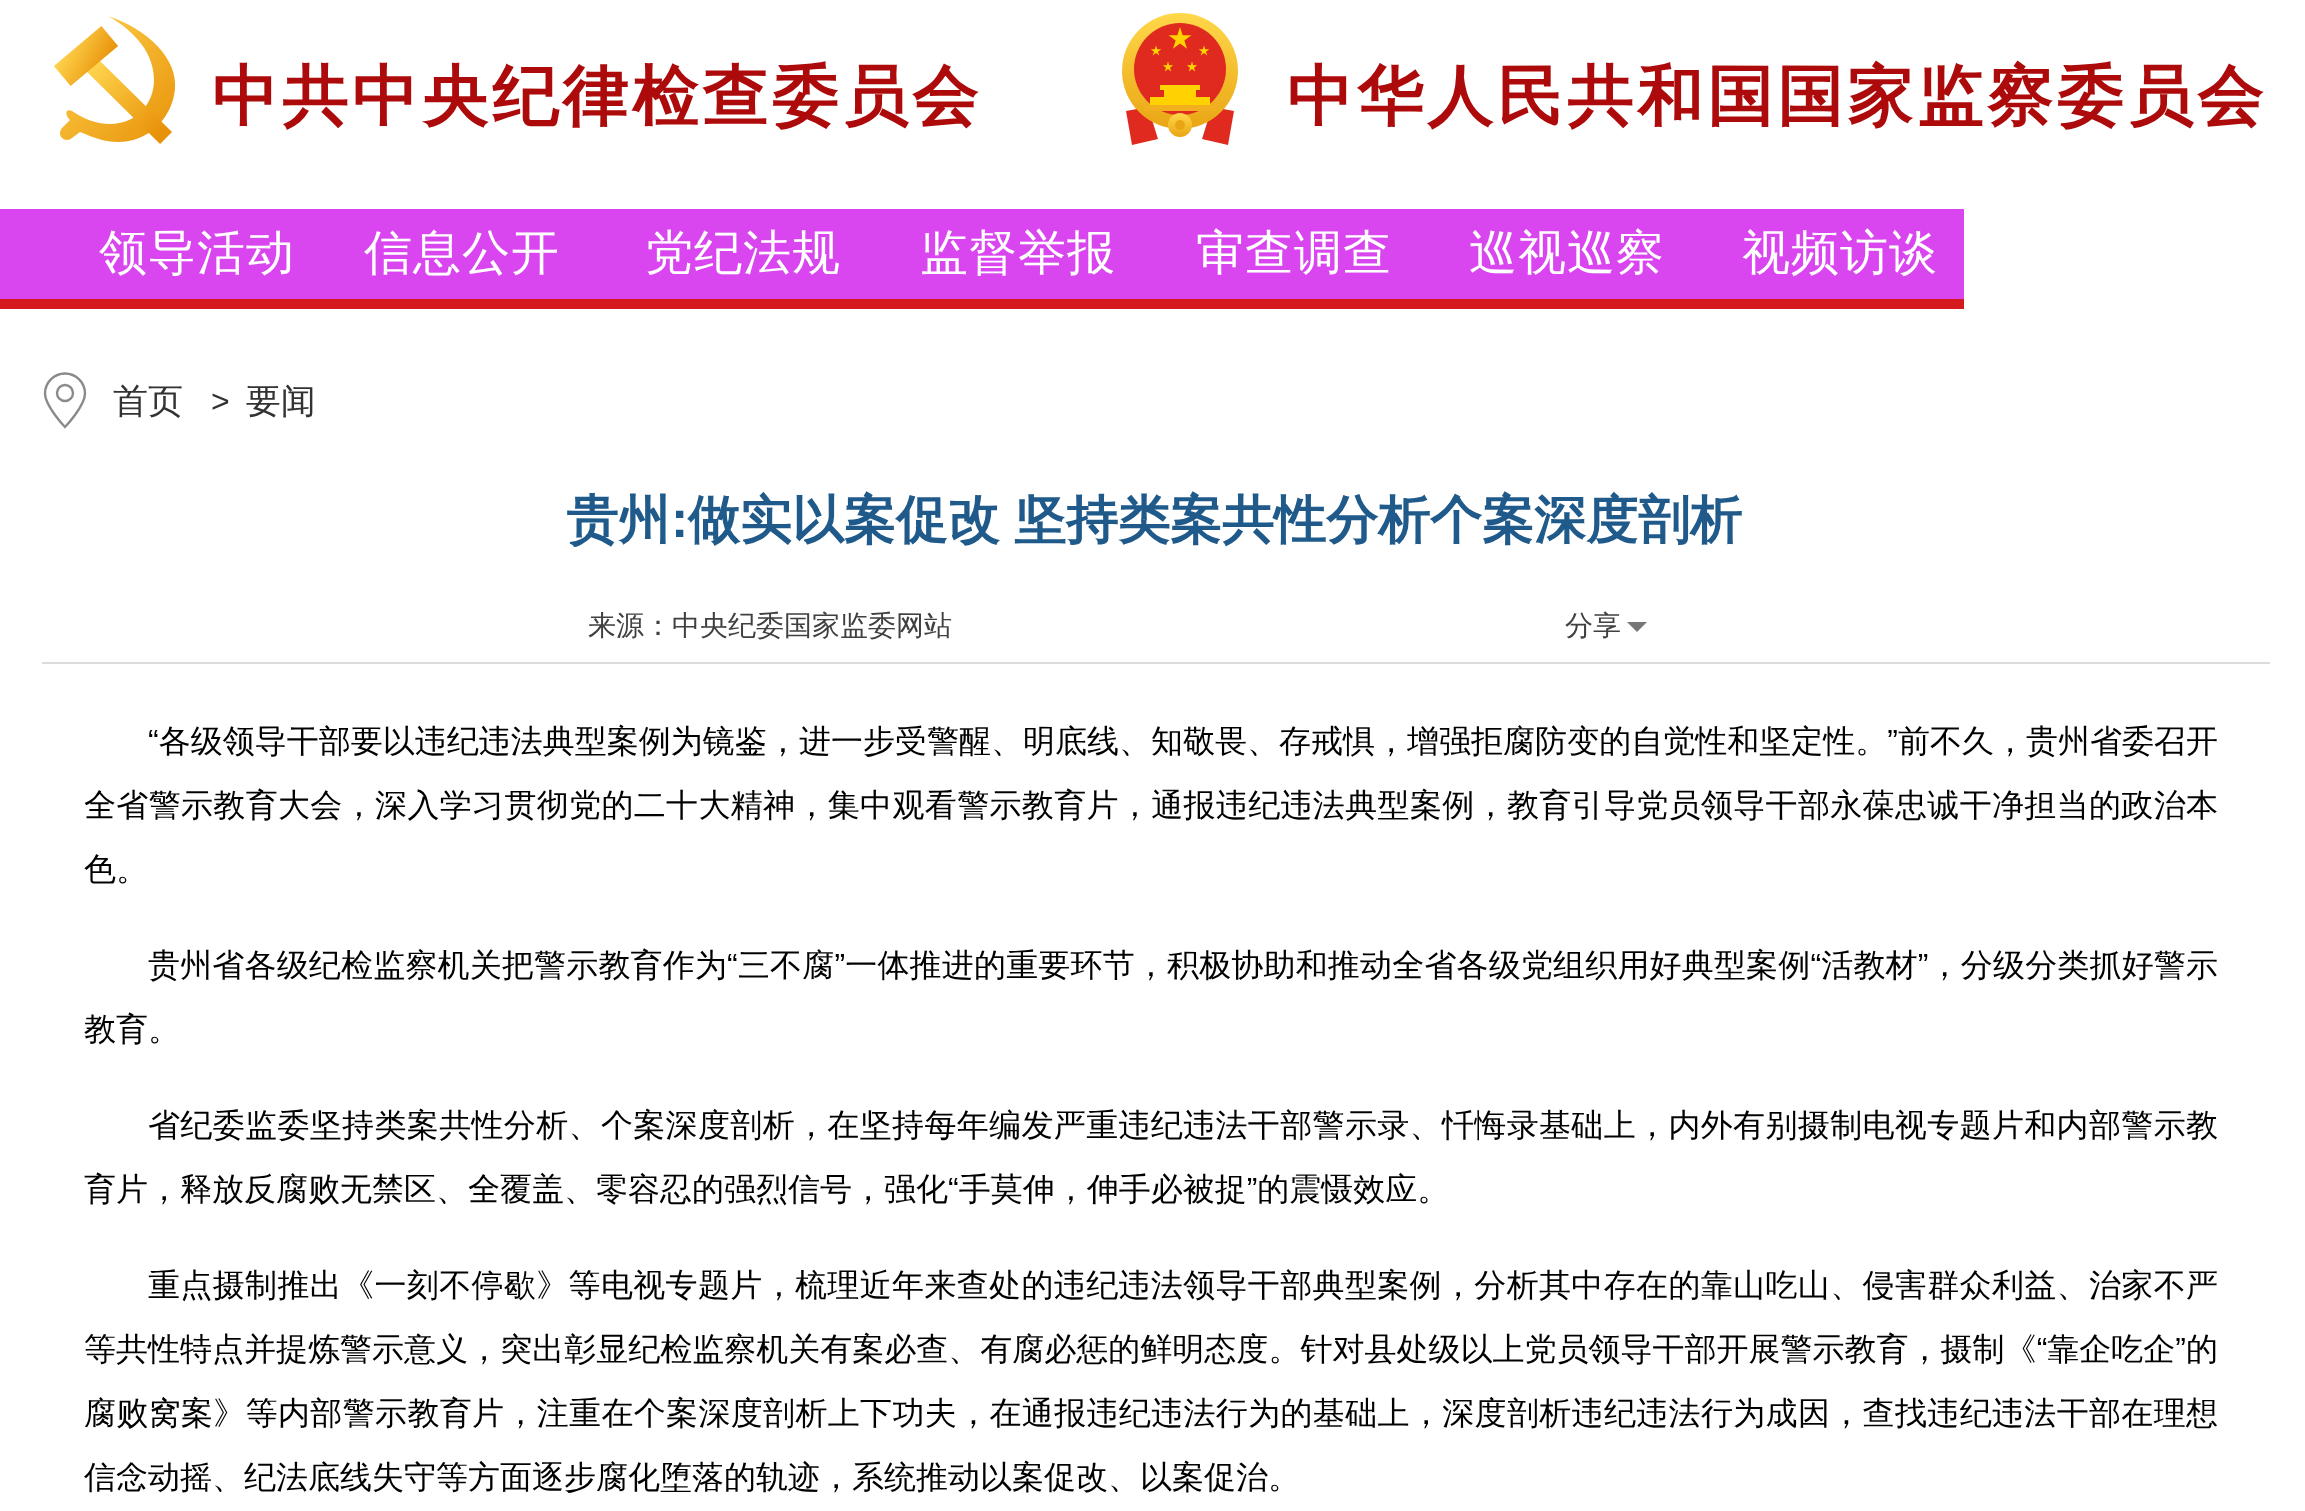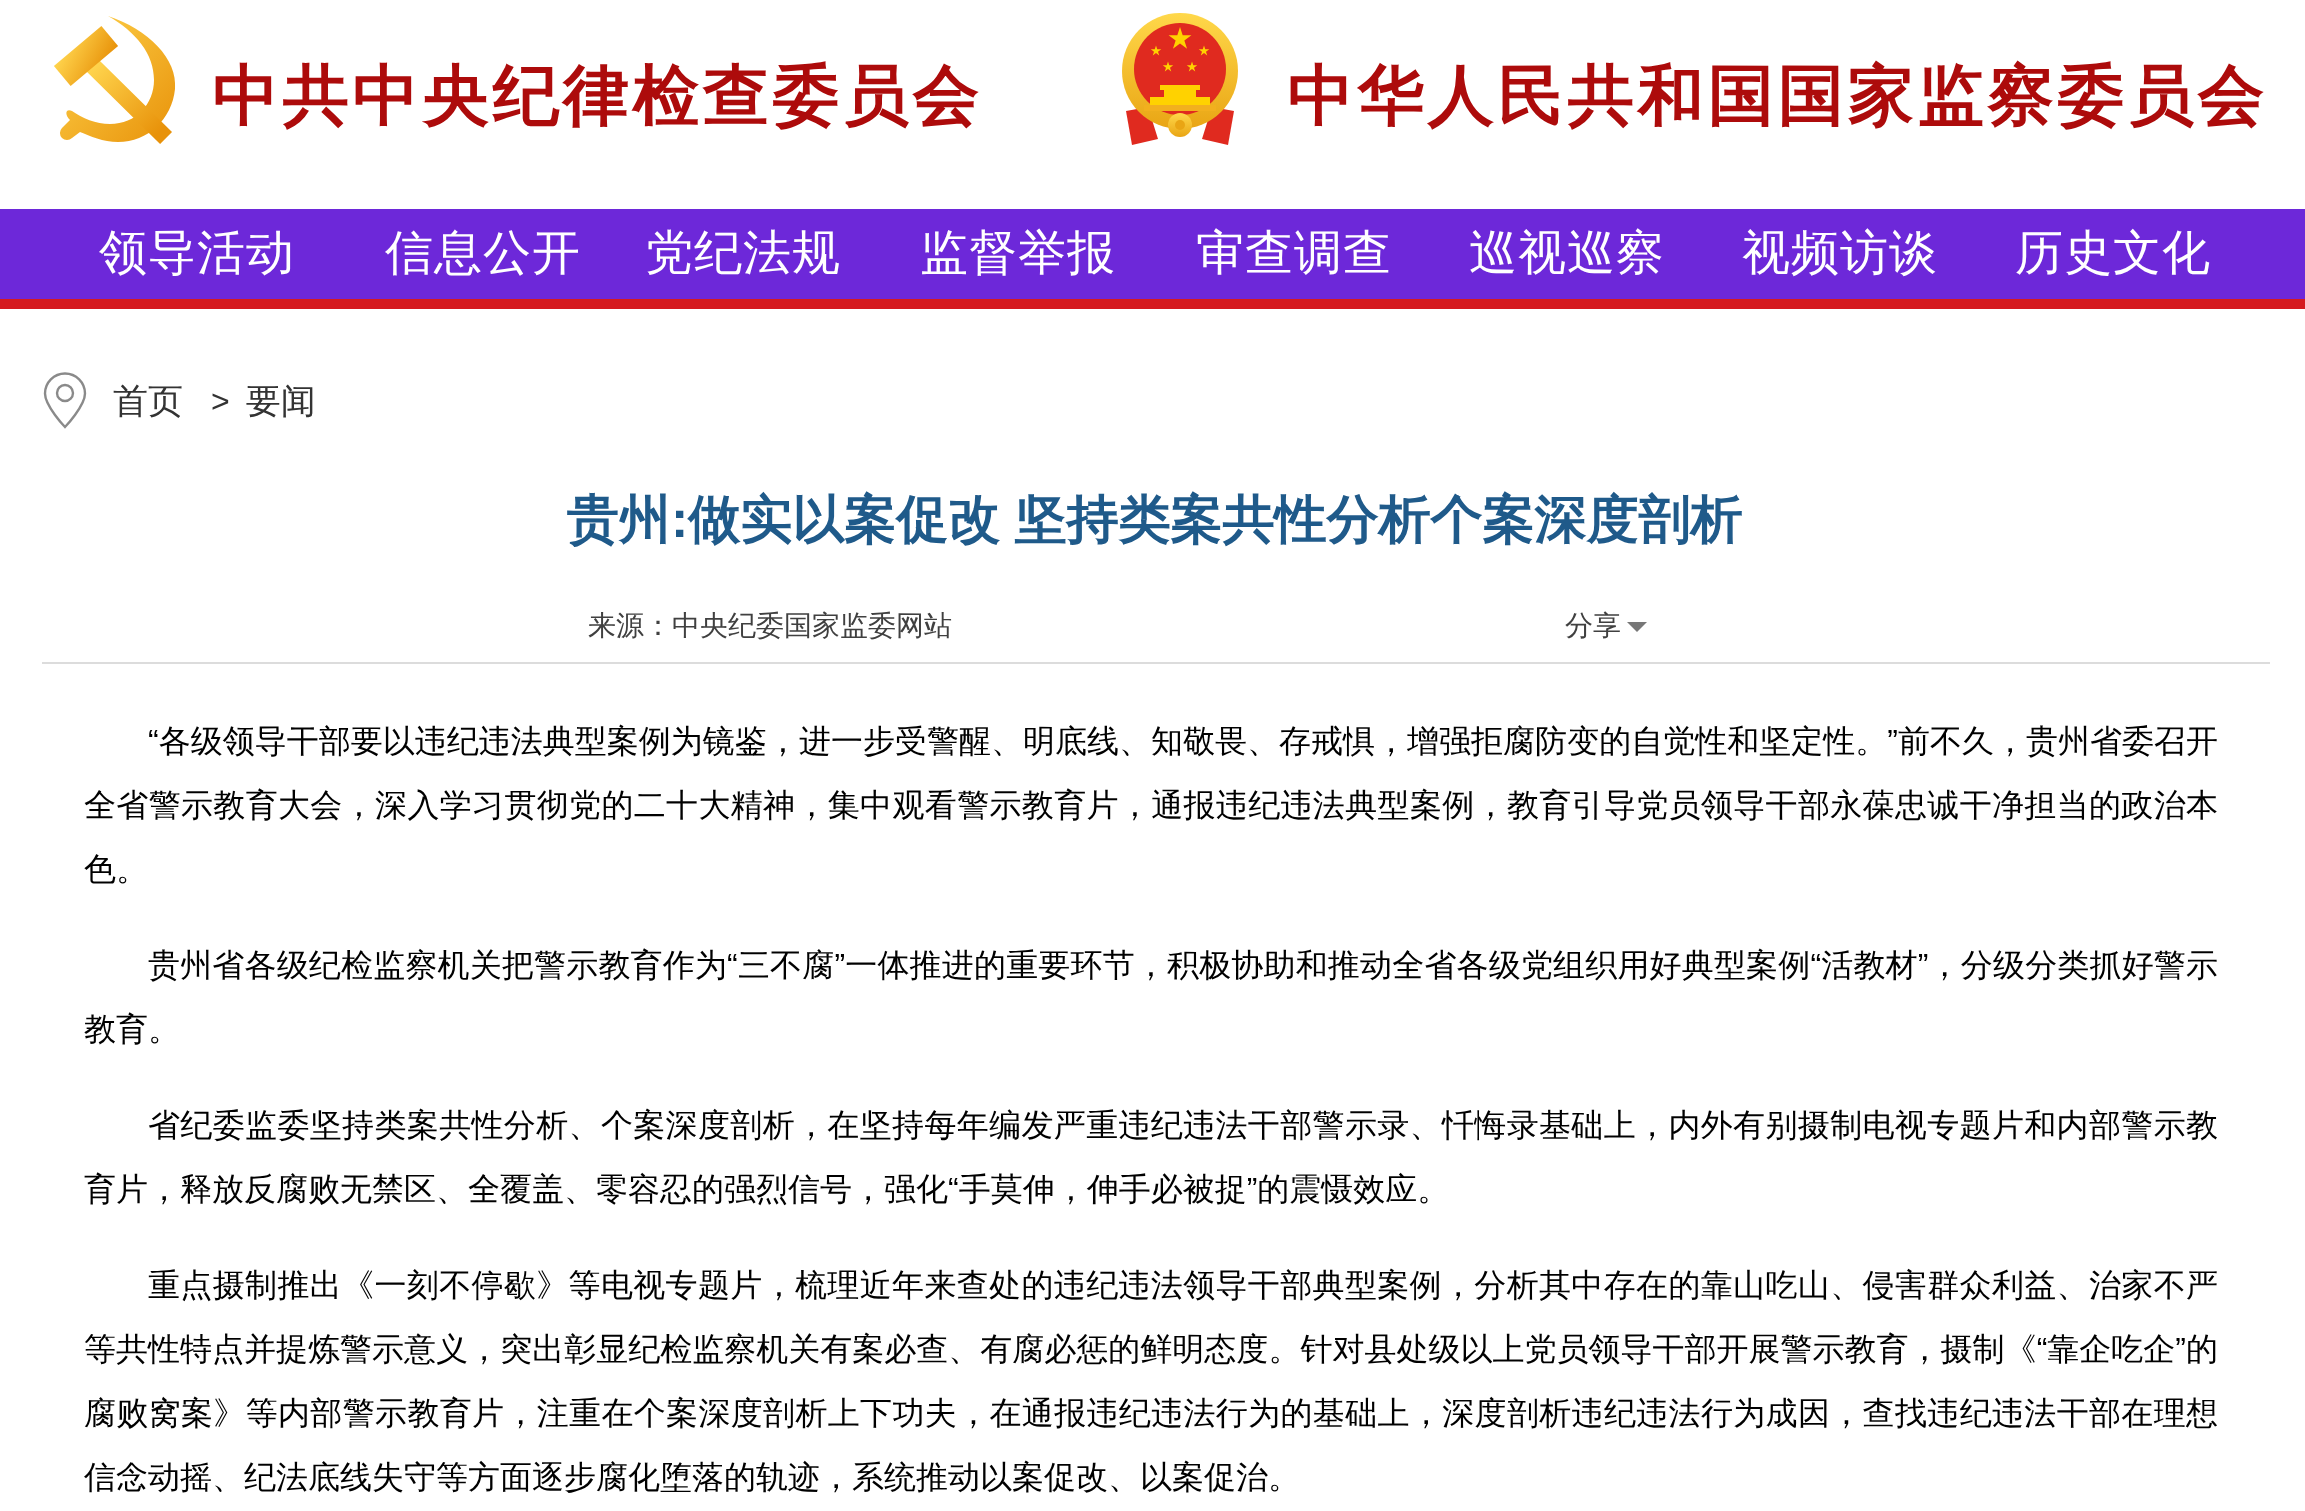"领导活动" .nav { background: #6d28d9 -> #d946ef; width: 2305px -> 1964px }
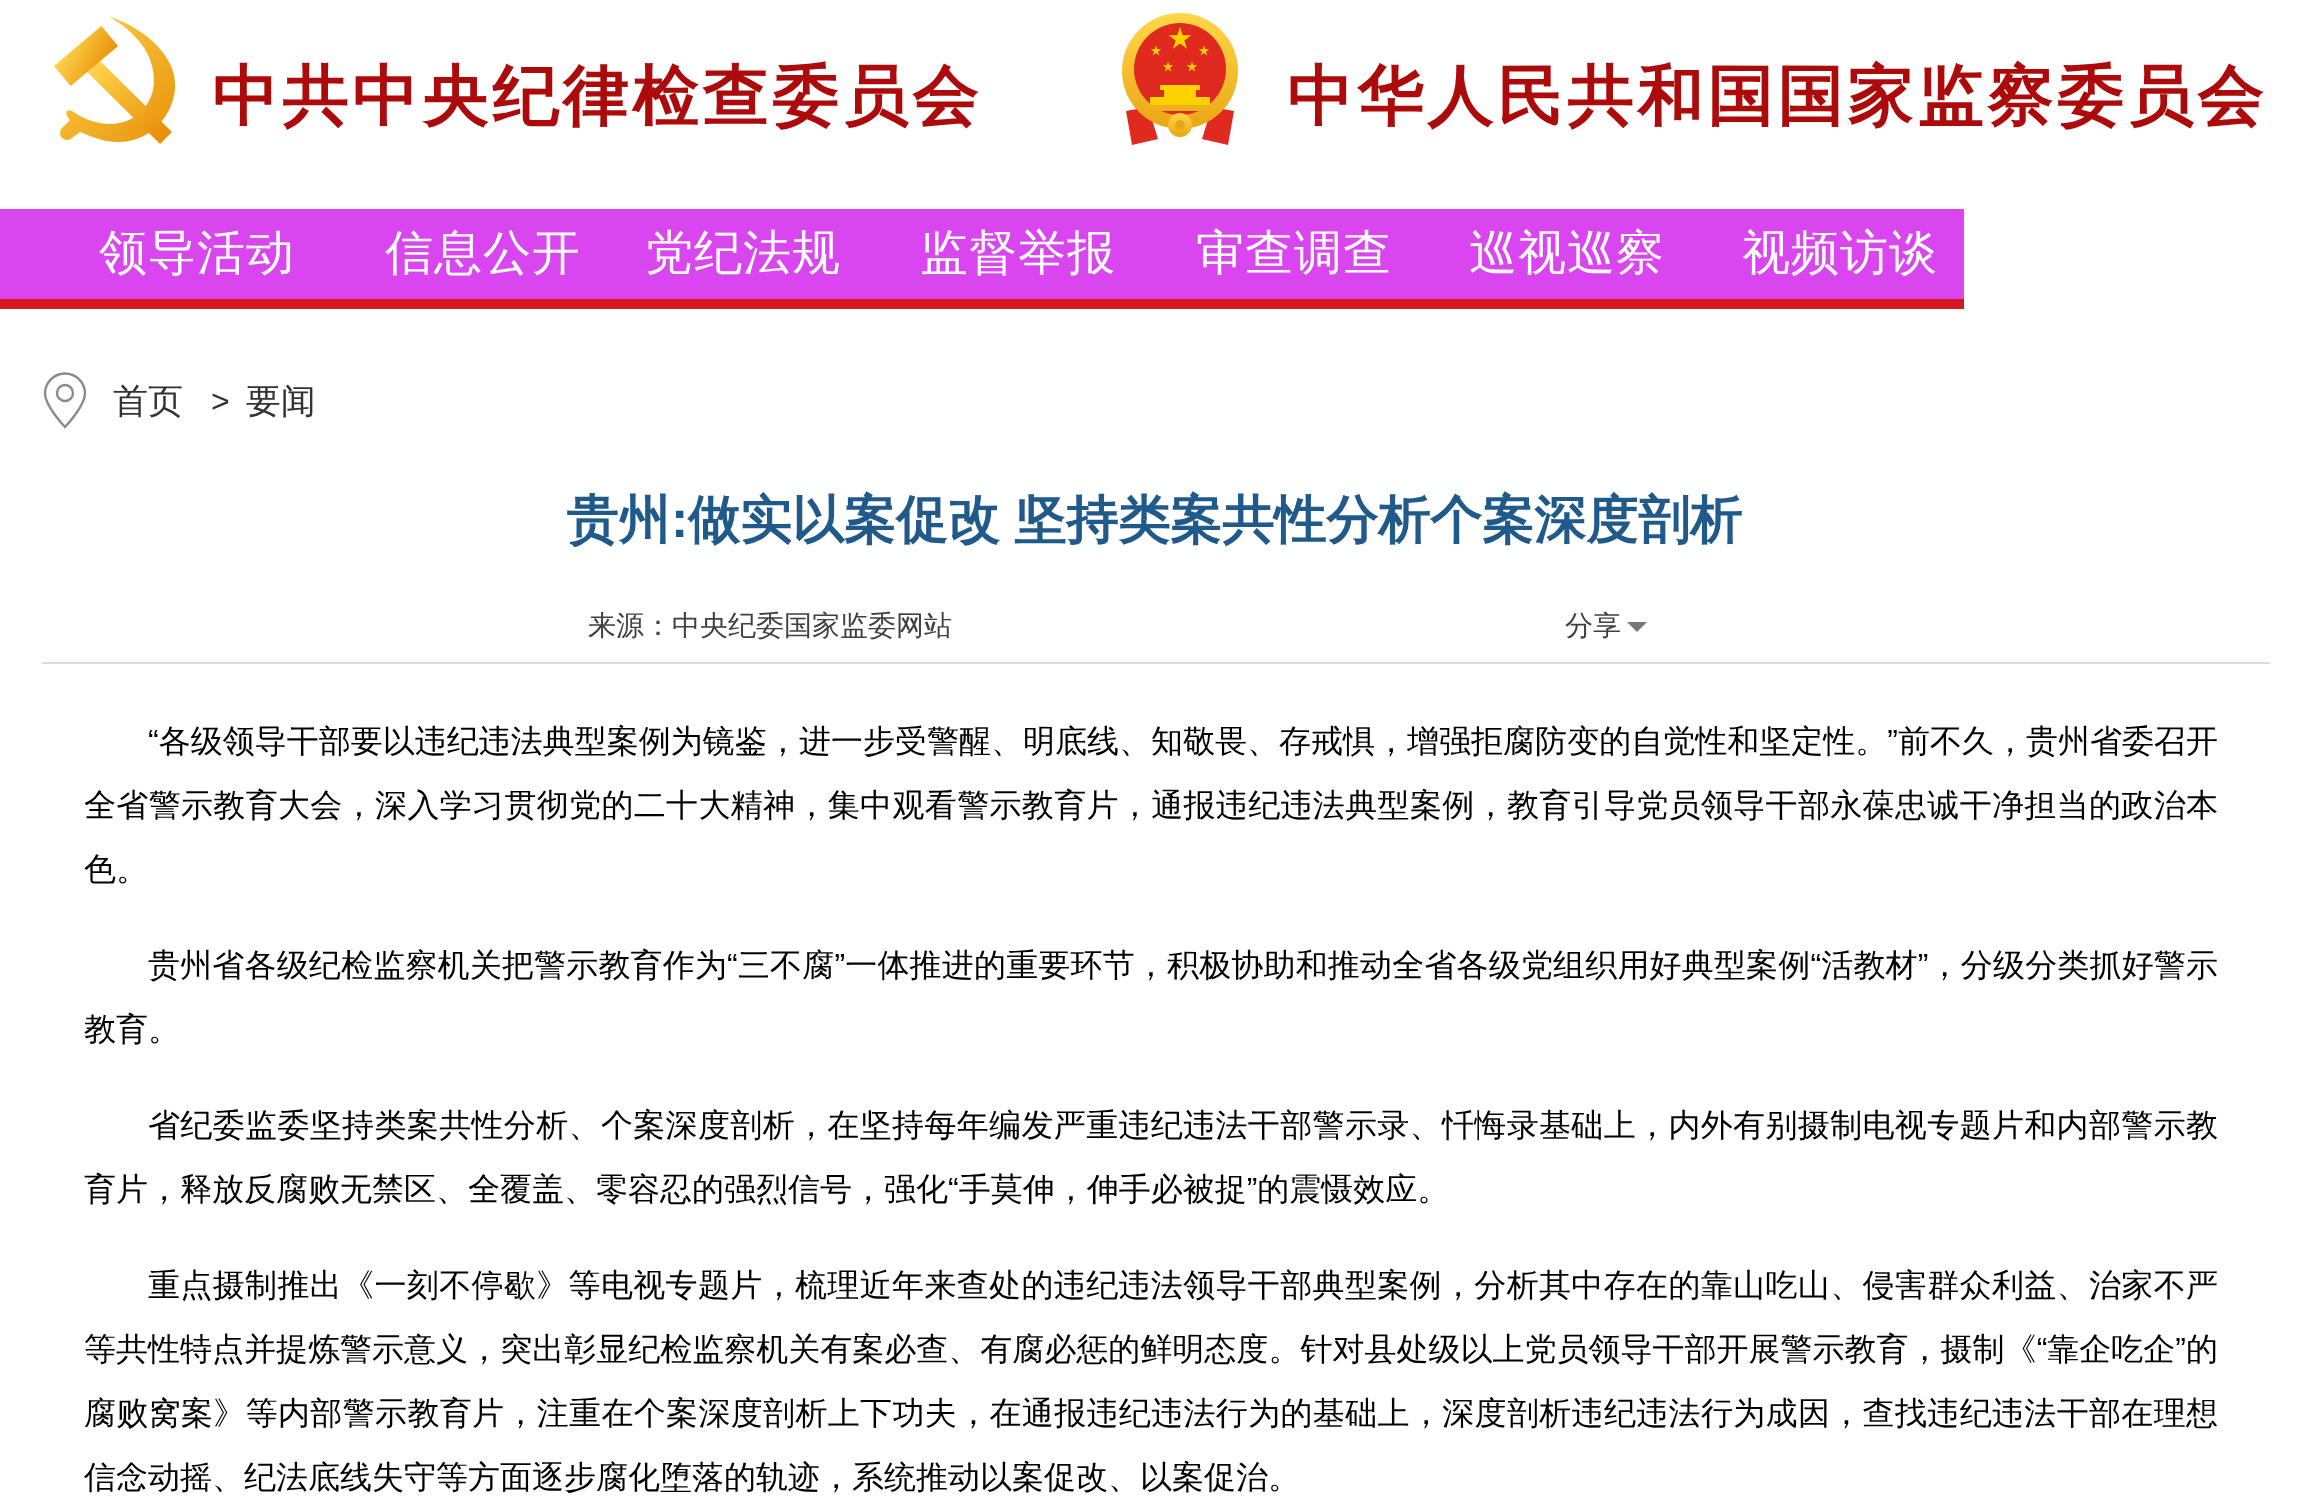"信息公开" a.nav-item { left: 385px -> 364px }
